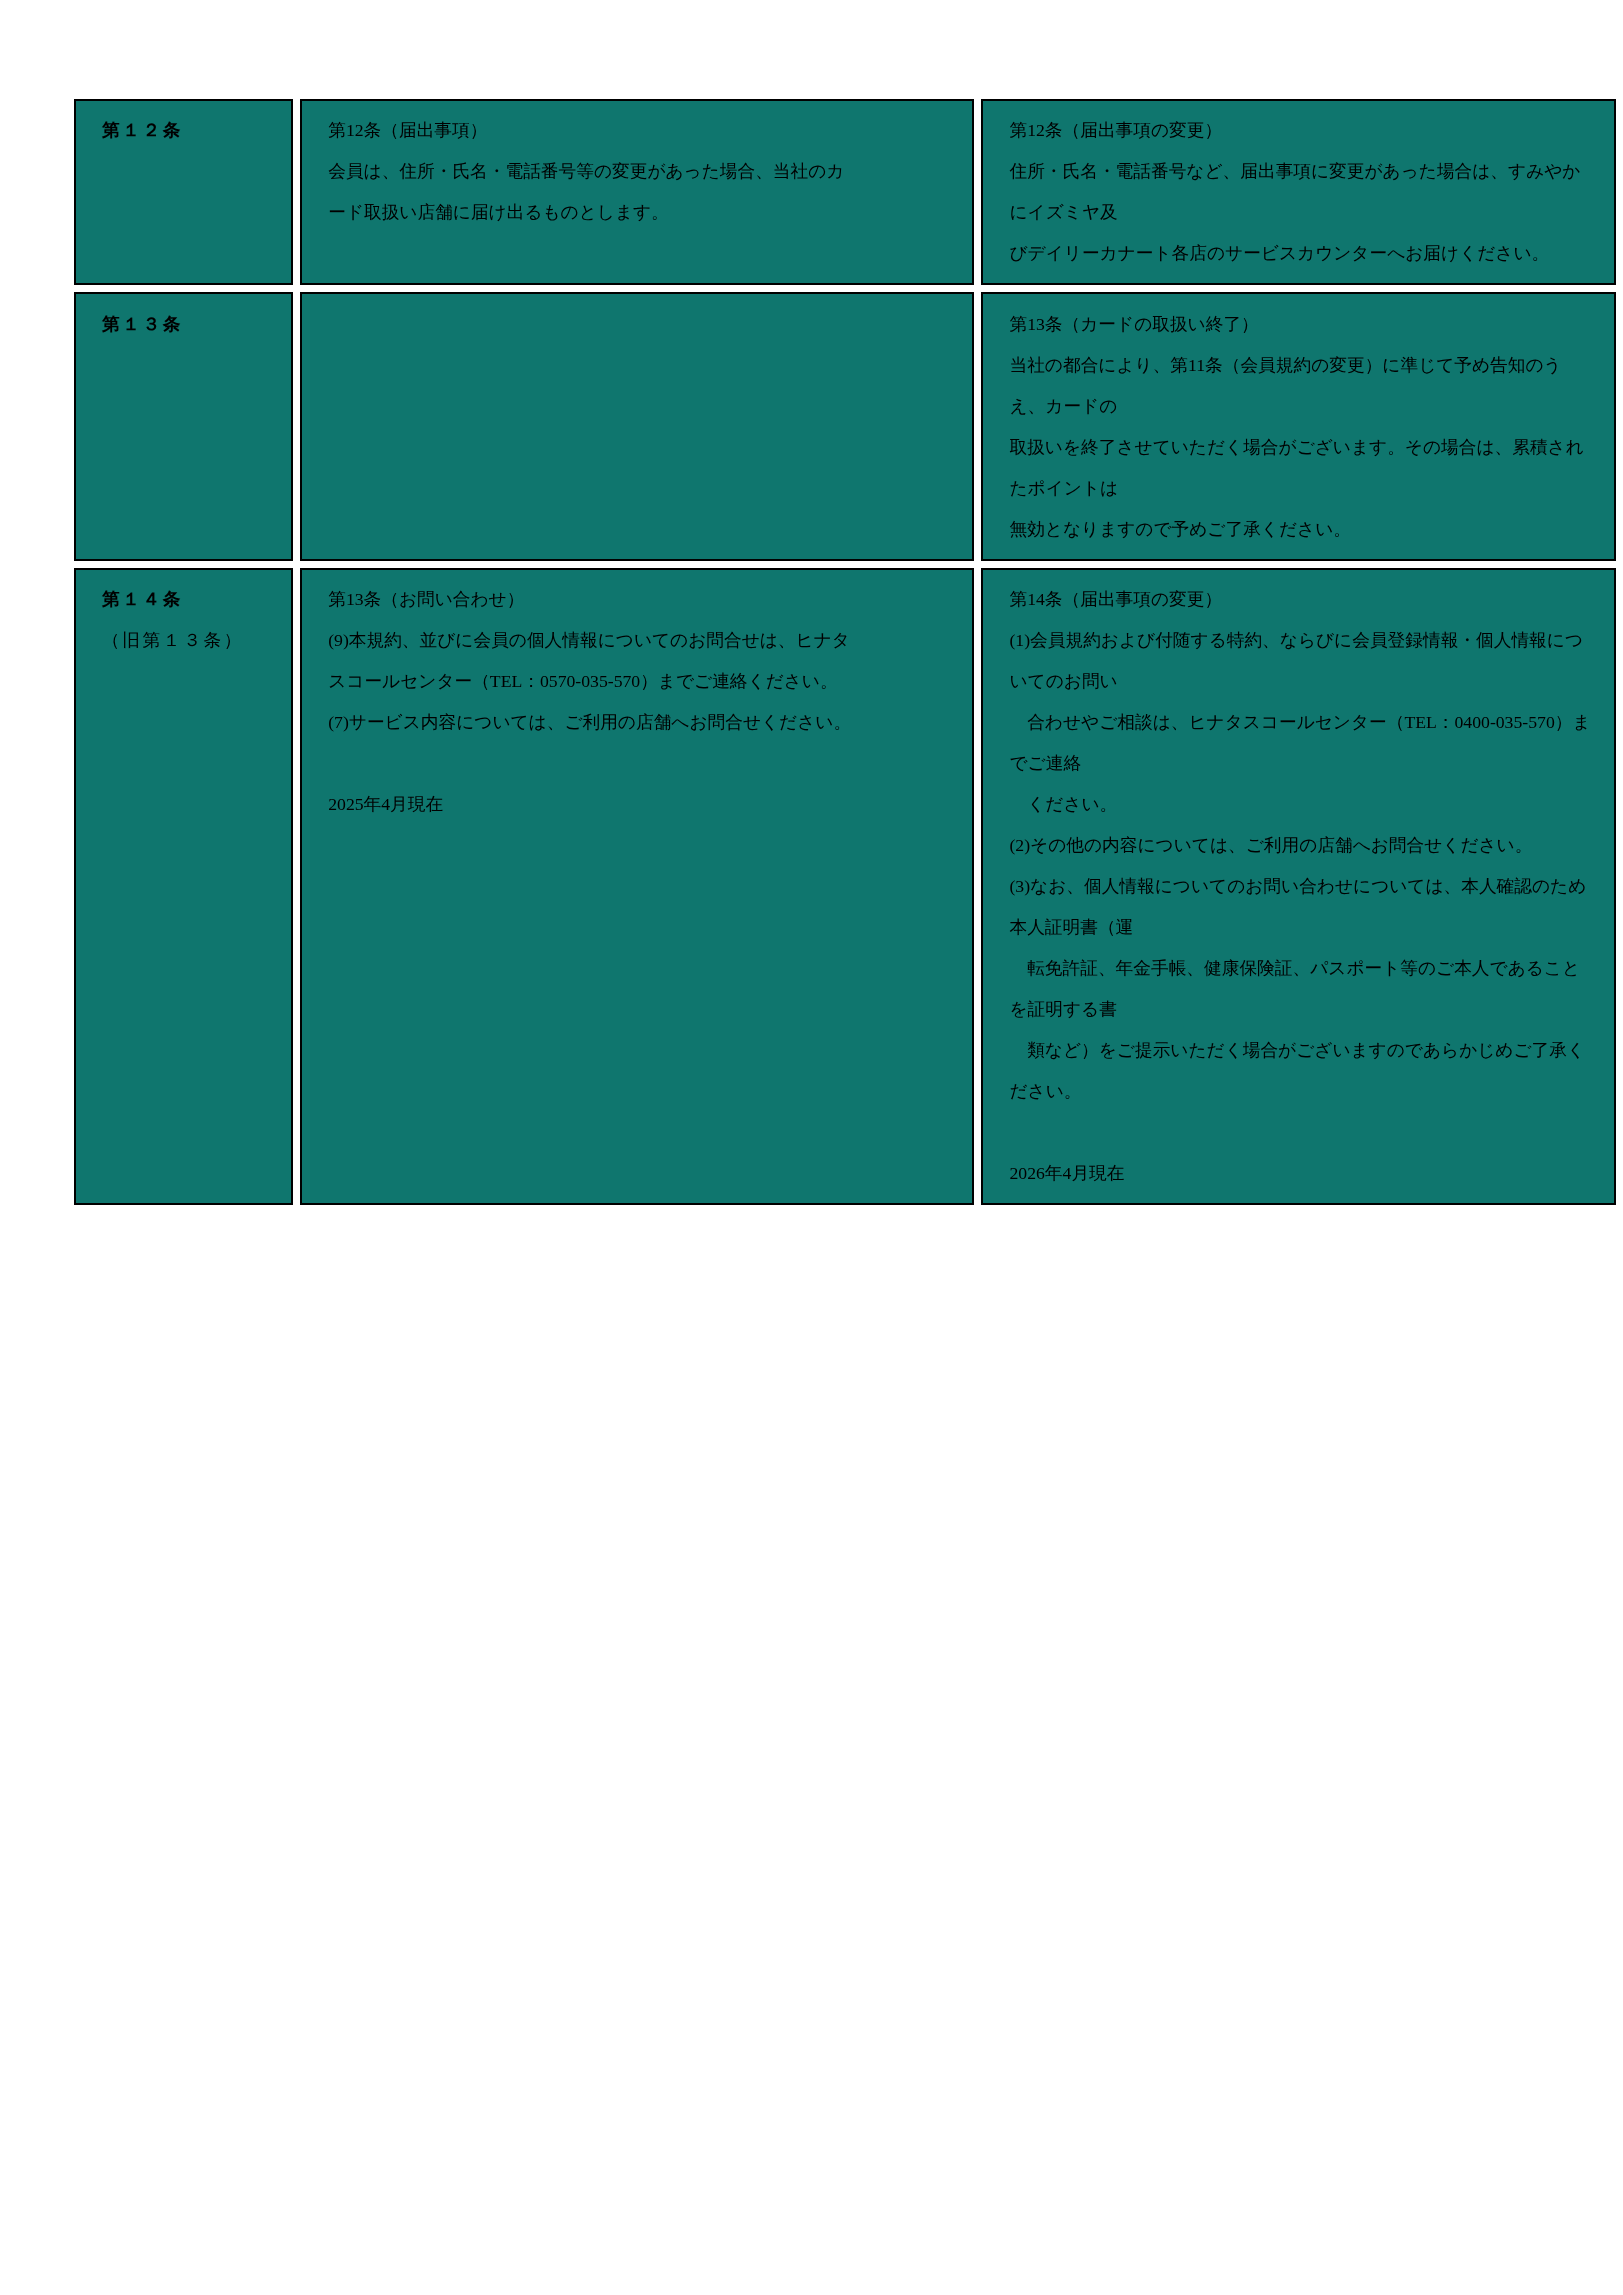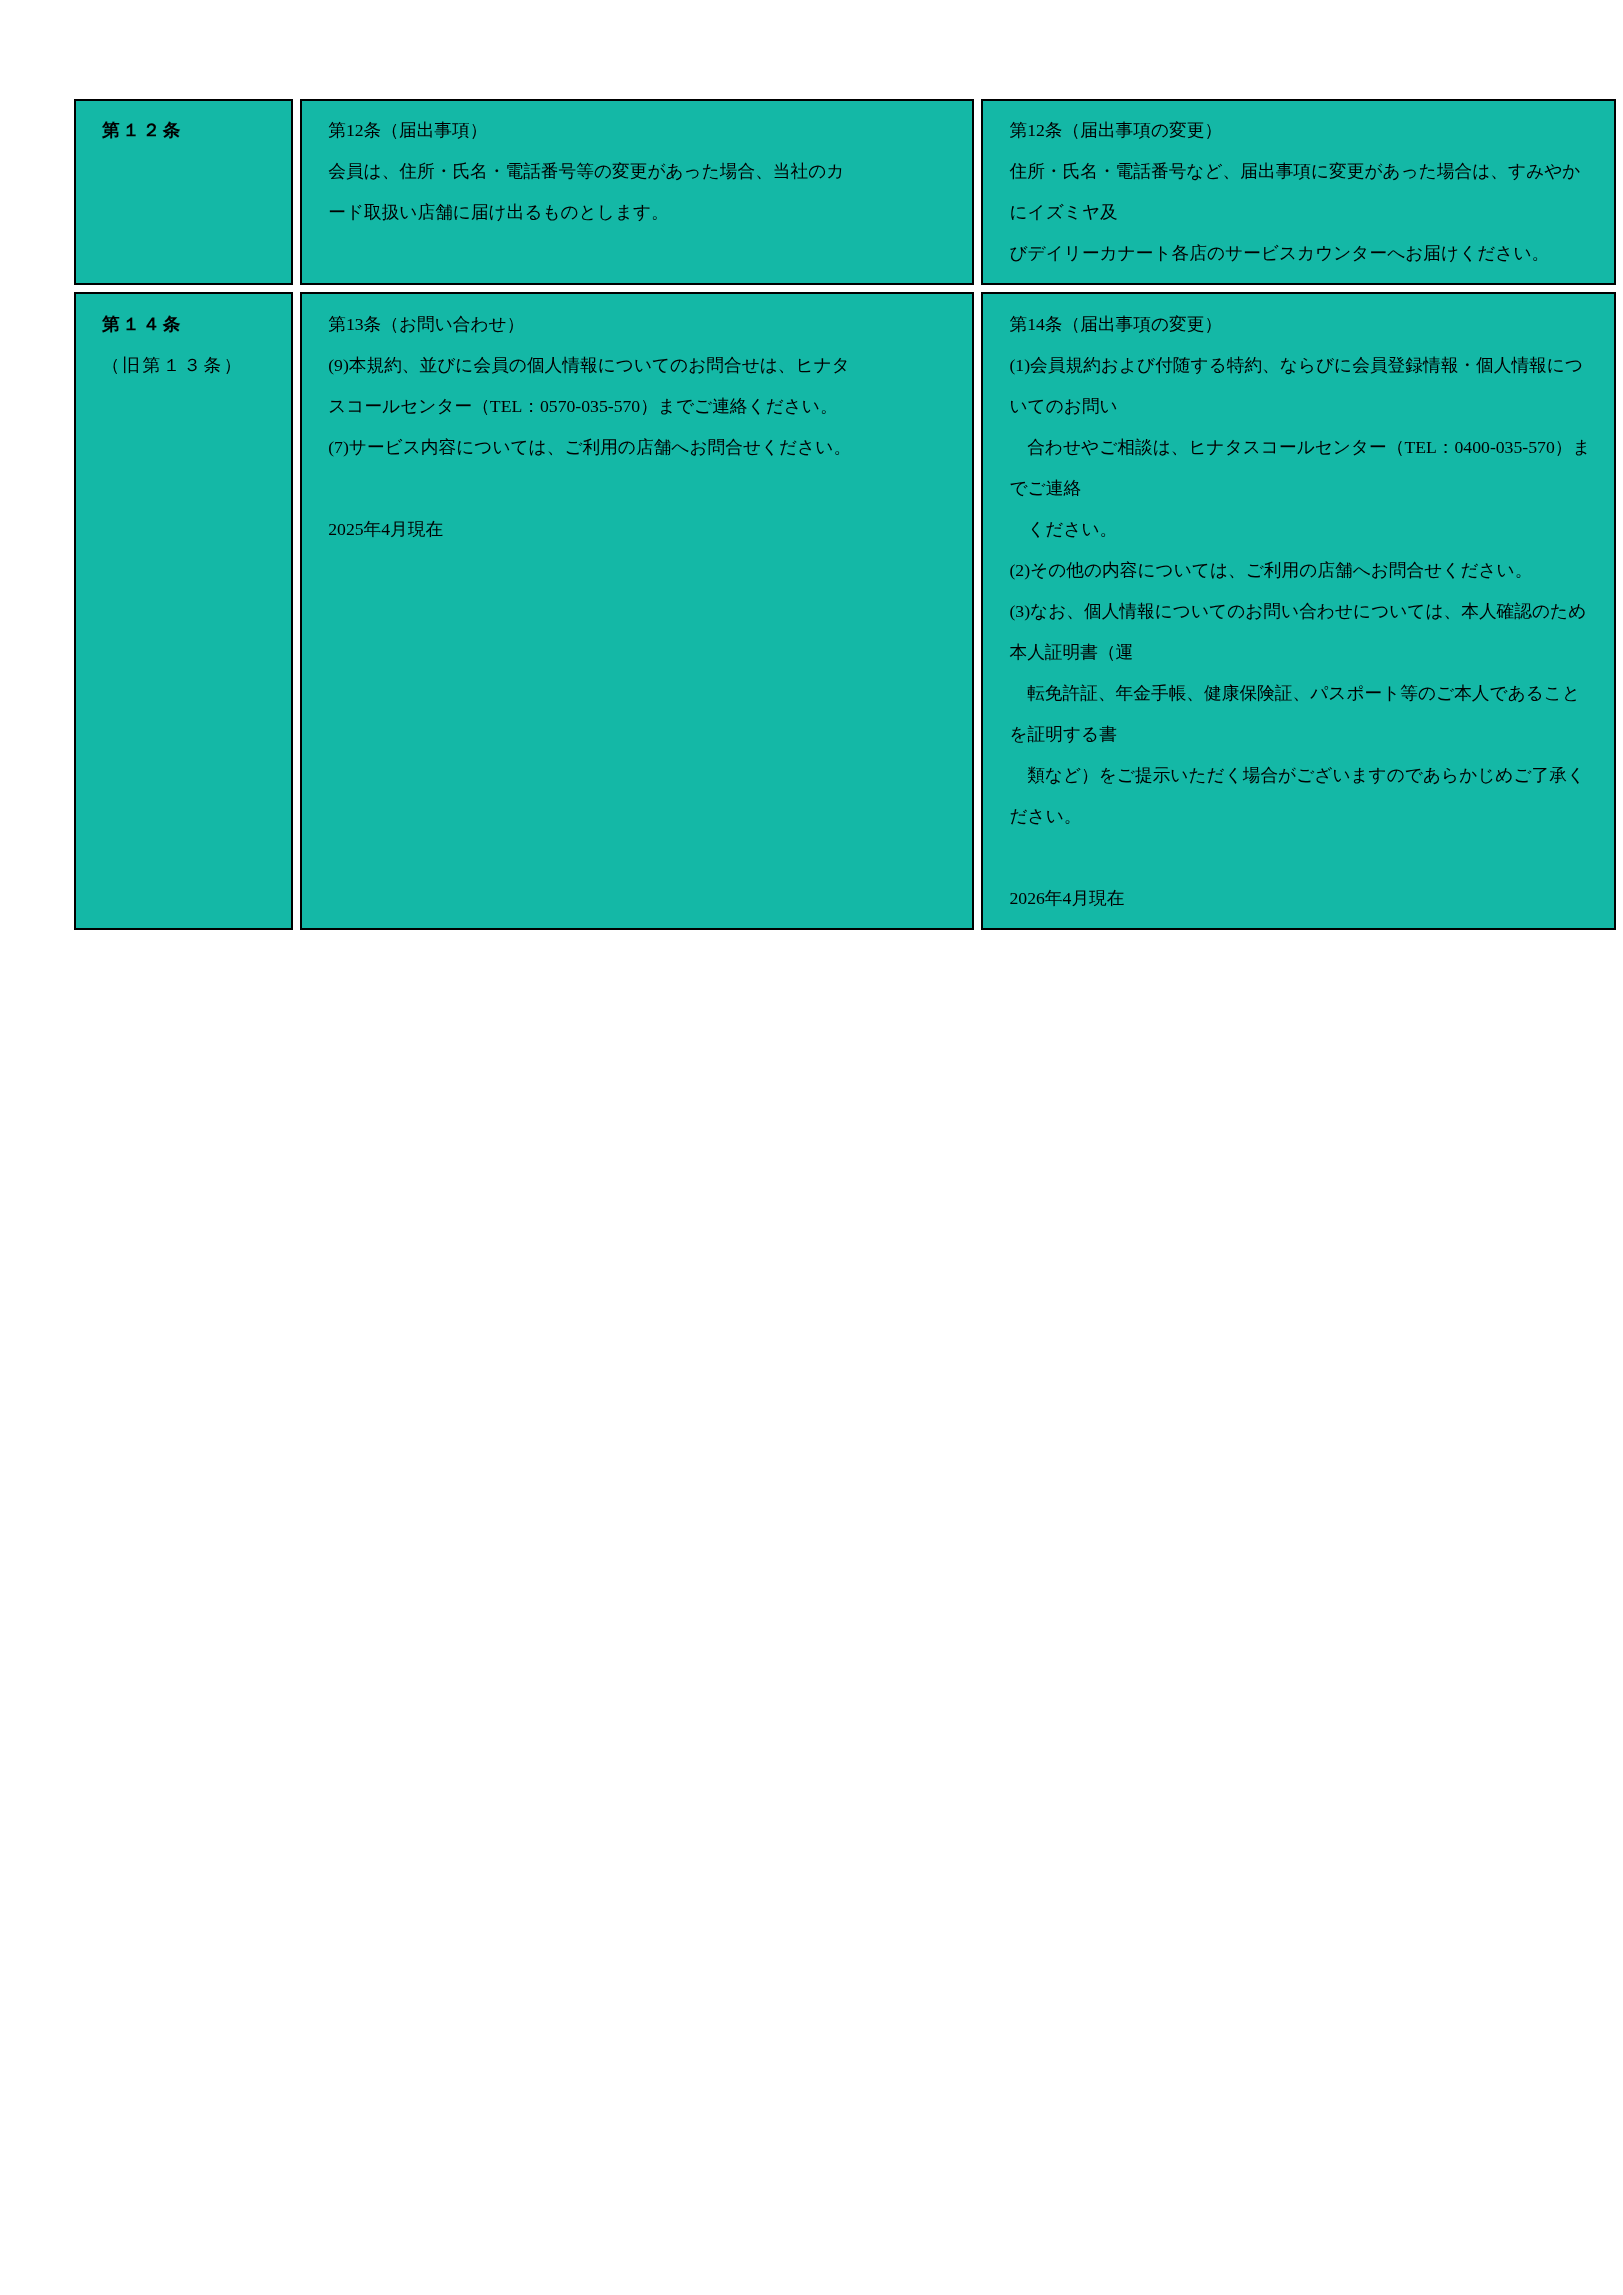"第１２条" table.doc-table td { background: #14b8a6 -> #0f766e }
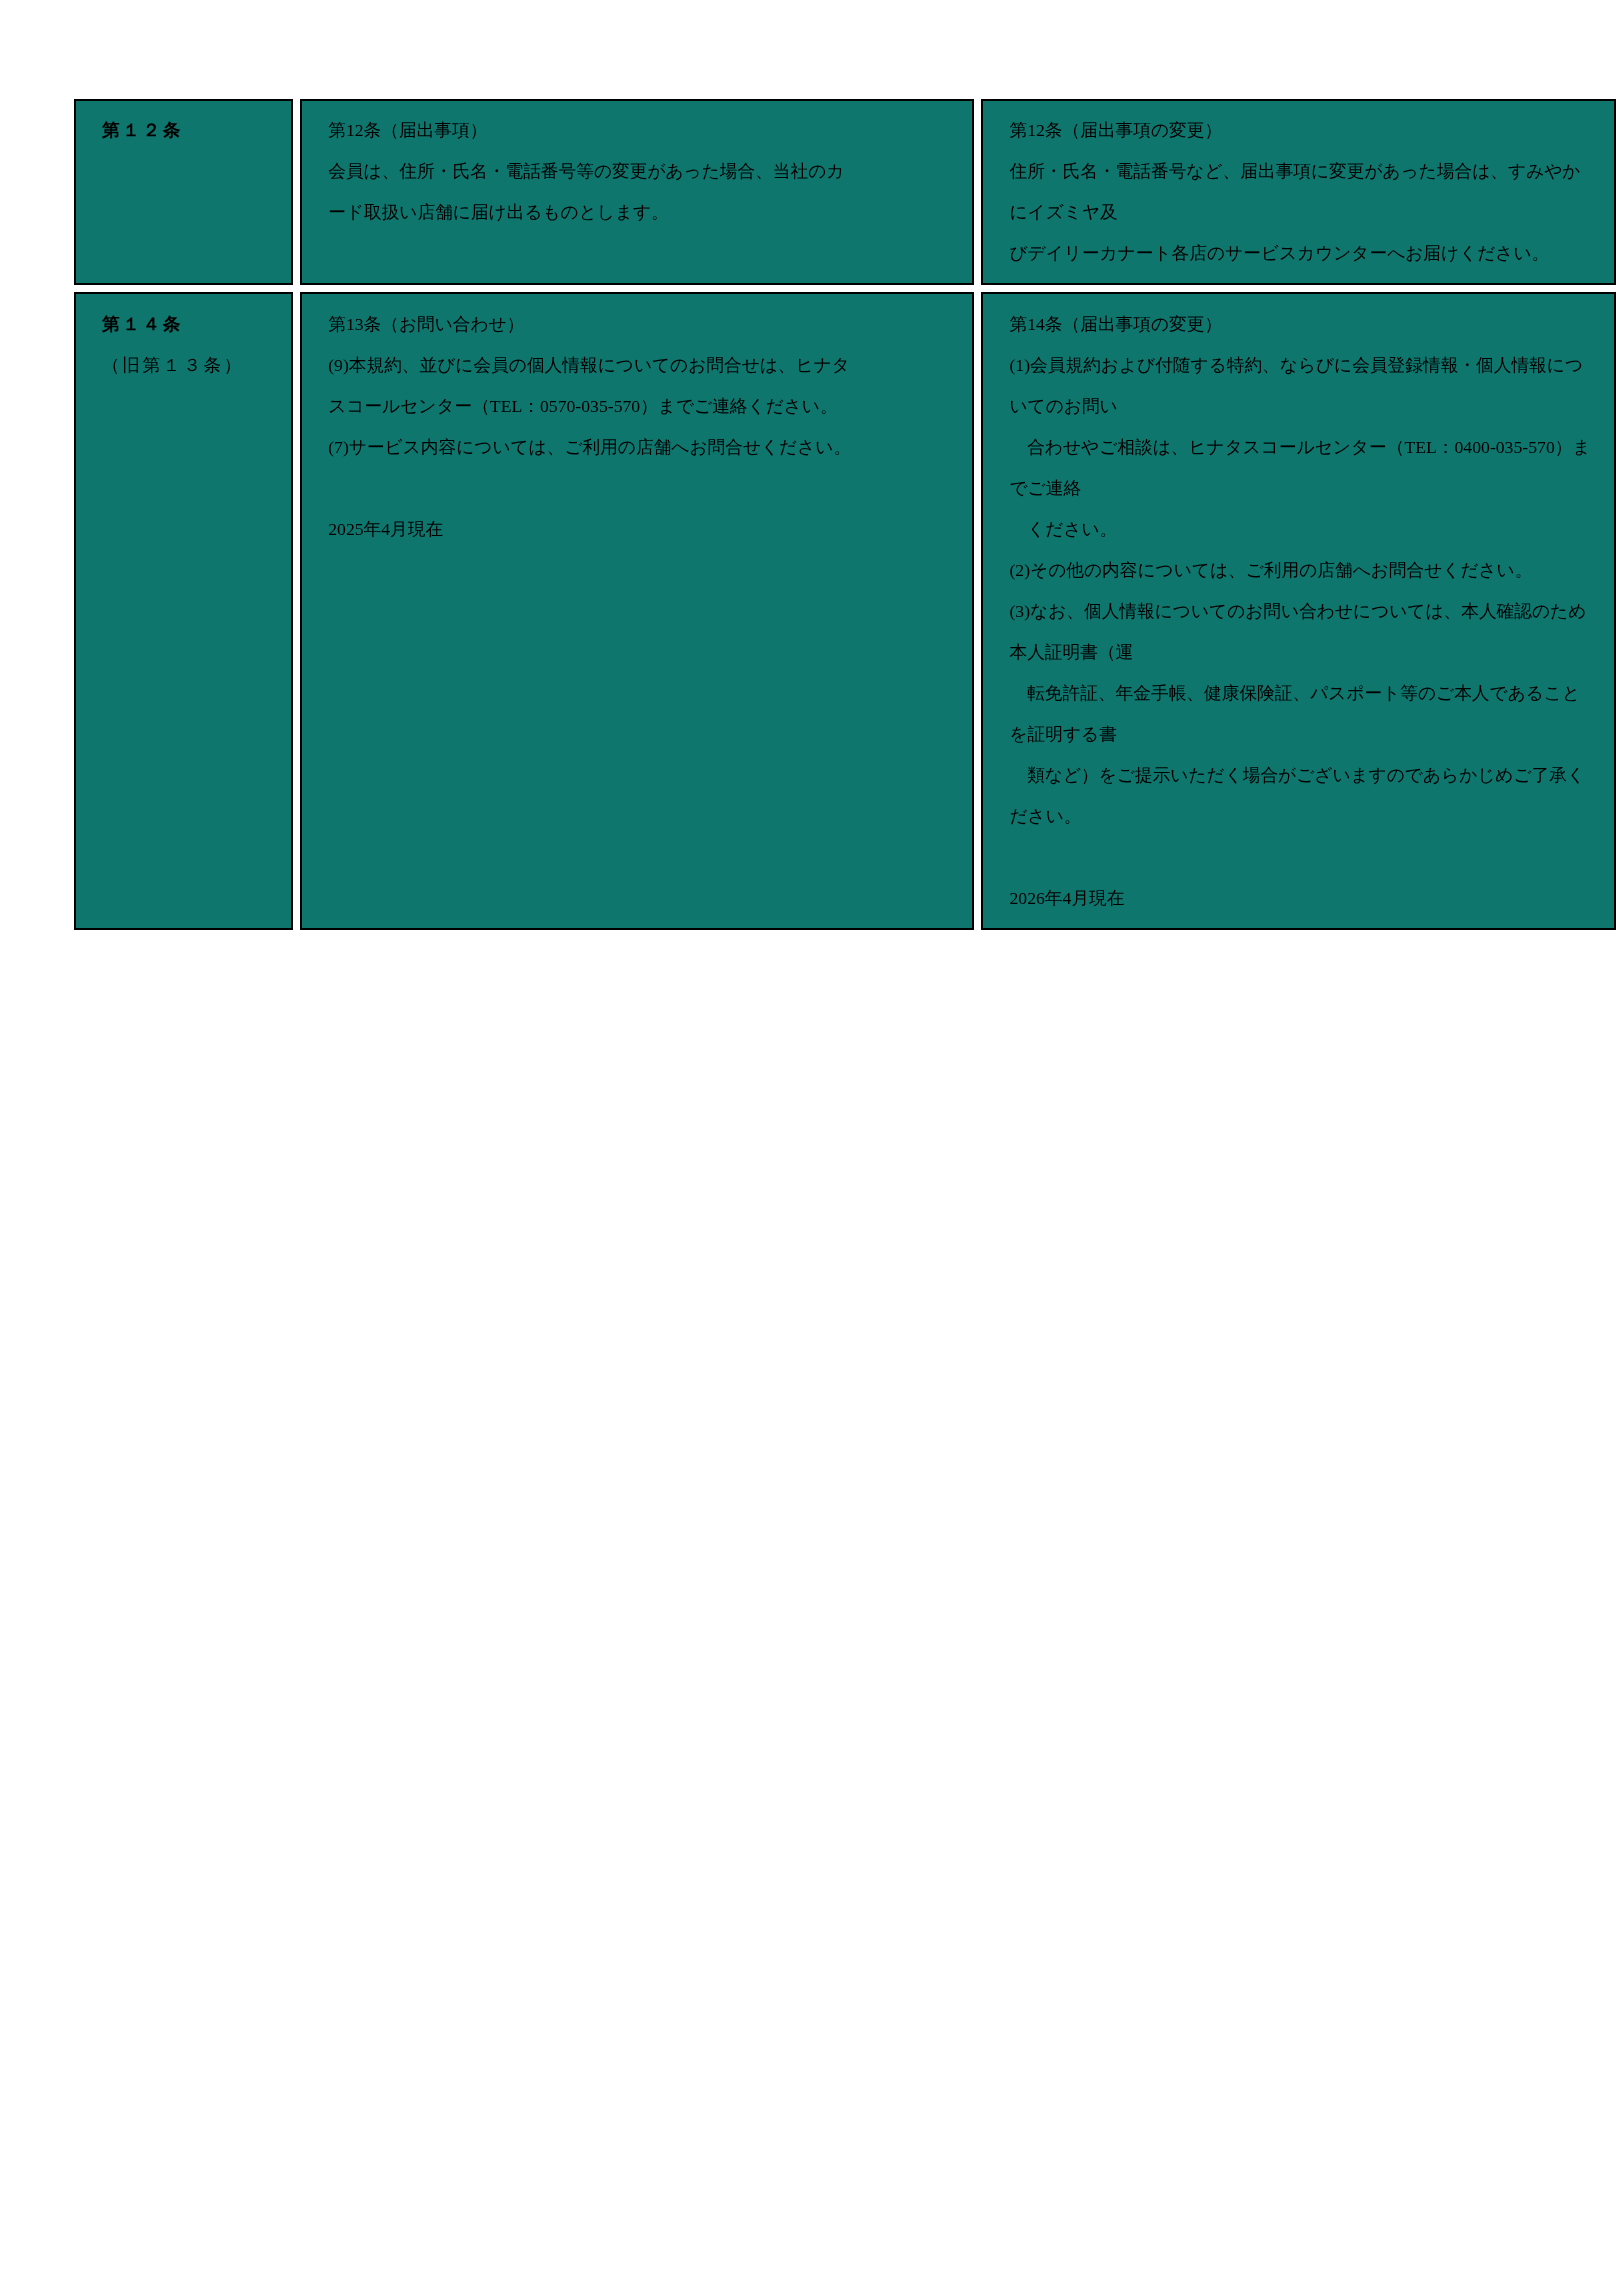"第１３条" tr.row-2 { html: none -> <tr> <td> <div>第１３条</div> </td> <td></td> <td> <div>第13条（カードの取扱い終了）</div> <div>当社の都合により、第11条（会員規約の変更）に準じて予め告知のうえ、カードの</div> <div>取扱いを終了させていただく場合がございます。その場合は、累積されたポイントは</div> <div>無効となりますので予めご了承ください。</div> </td> </tr> }
